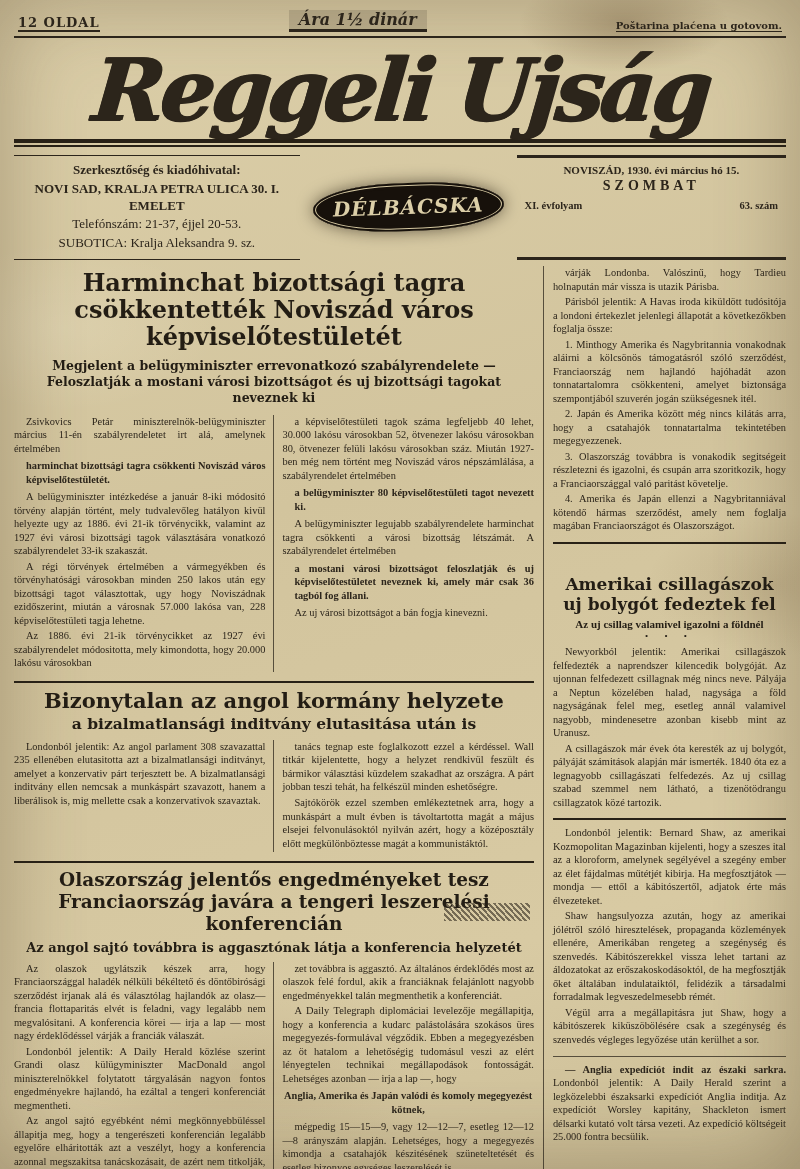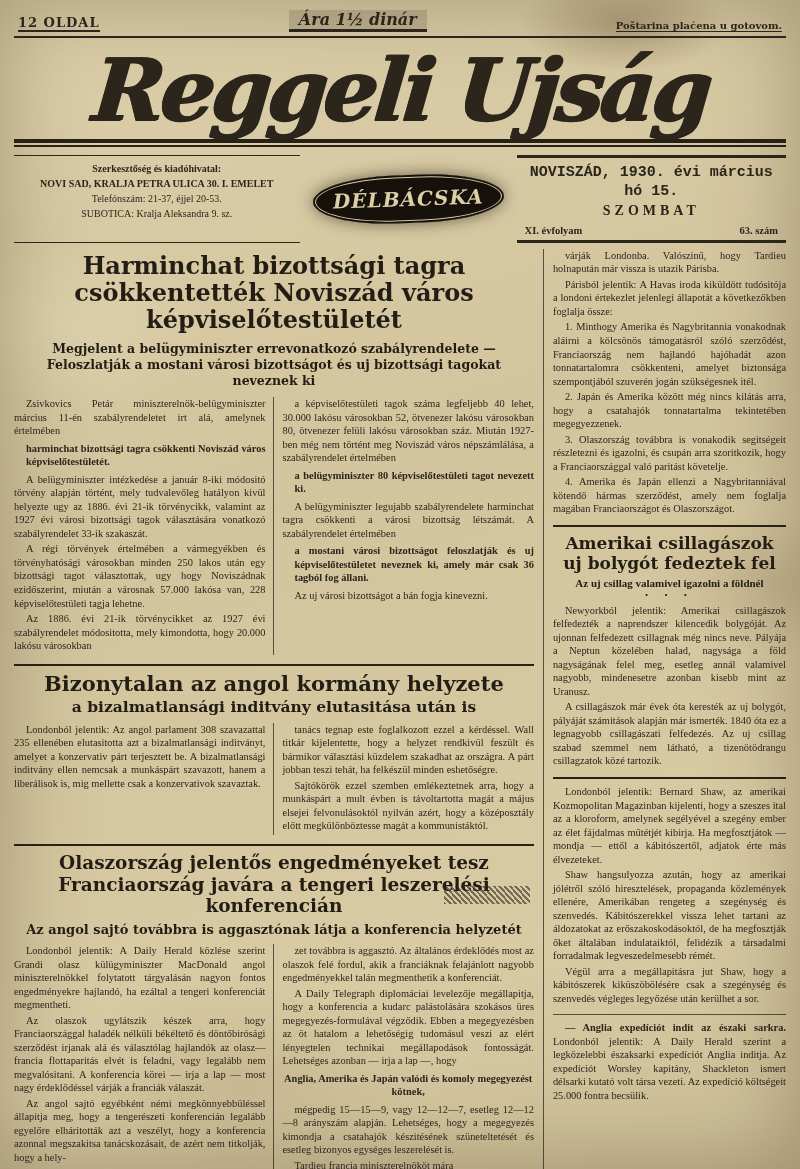"Szerkesztőség és kiadóhivatal:" .officebox p { font-size: 10px -> 13px }
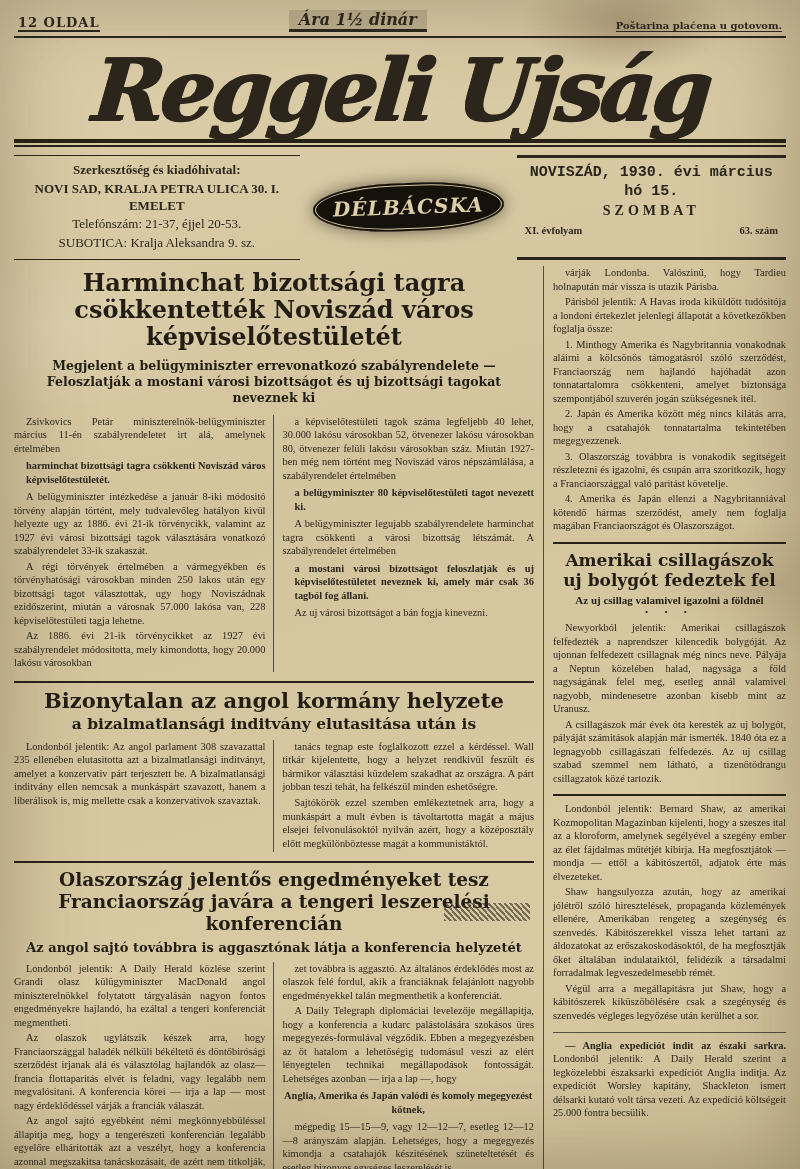"NOVISZÁD, 1930. évi március hó" .issue-date { font-family: Liberation Mono, monospace -> none; font-size: 15px -> 11px }
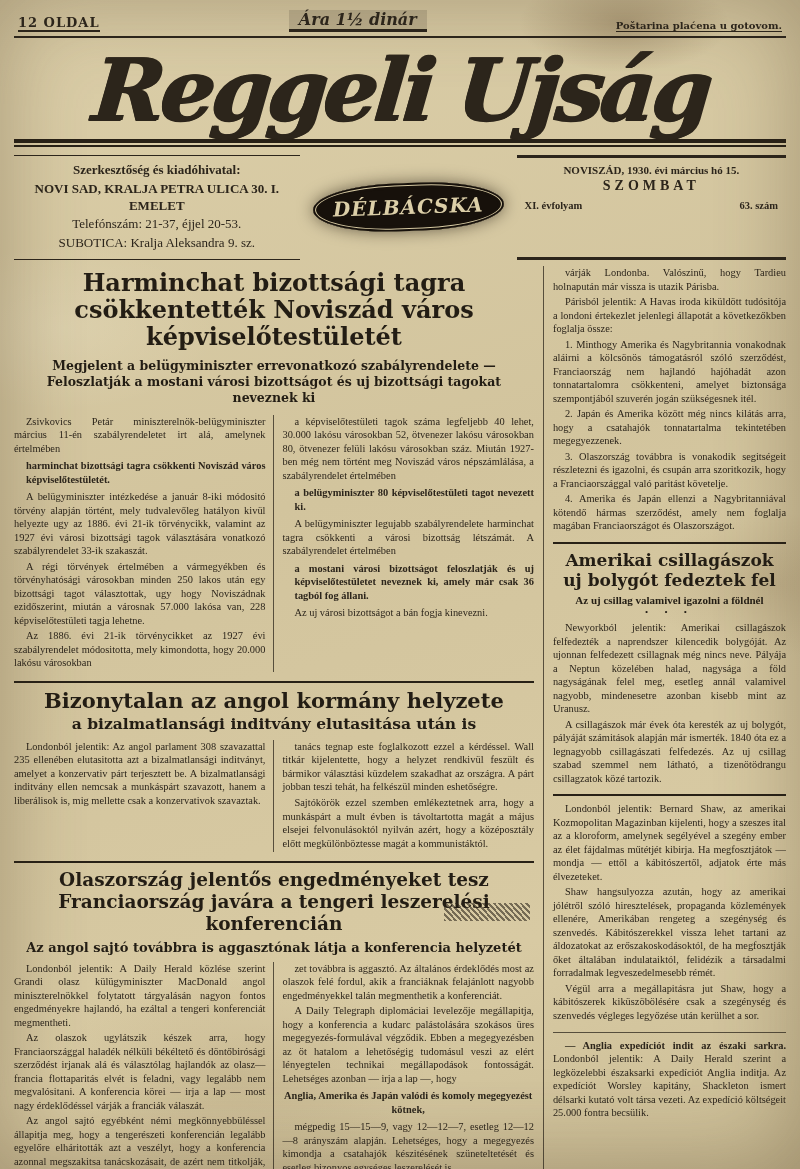"Amerikai csillagászok uj bolygót" .ast-headline { margin-top: none -> 24px }
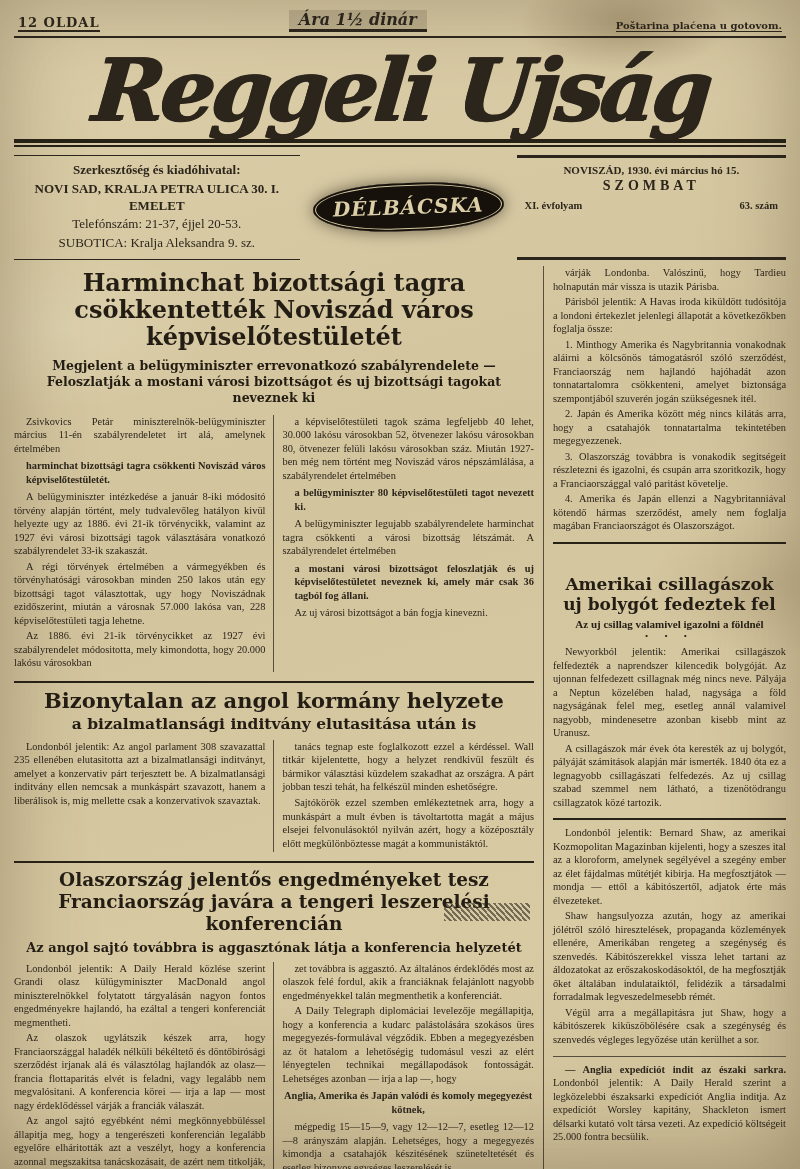"Londonból jelentik: A Daily Herald közlése" p { order: before "Az olaszok ugylátszik készek arra," -> after "Az olaszok ugylátszik készek arra," }
